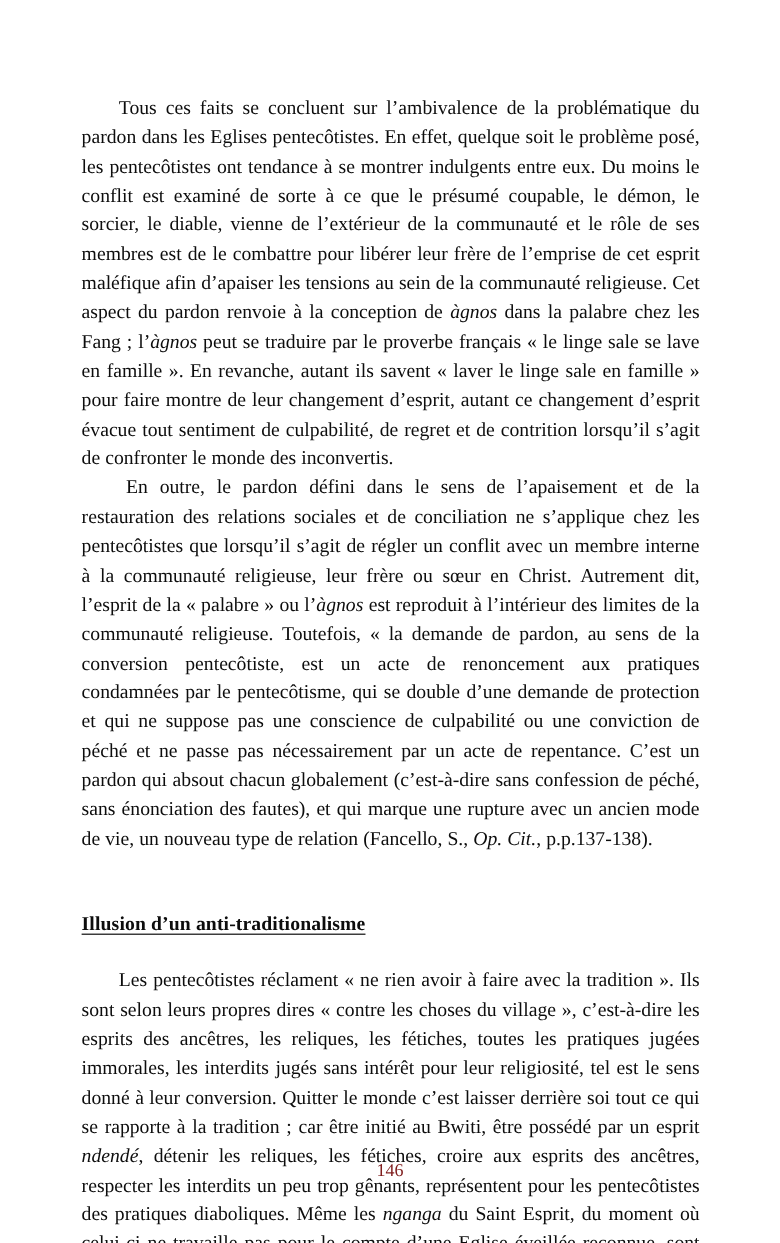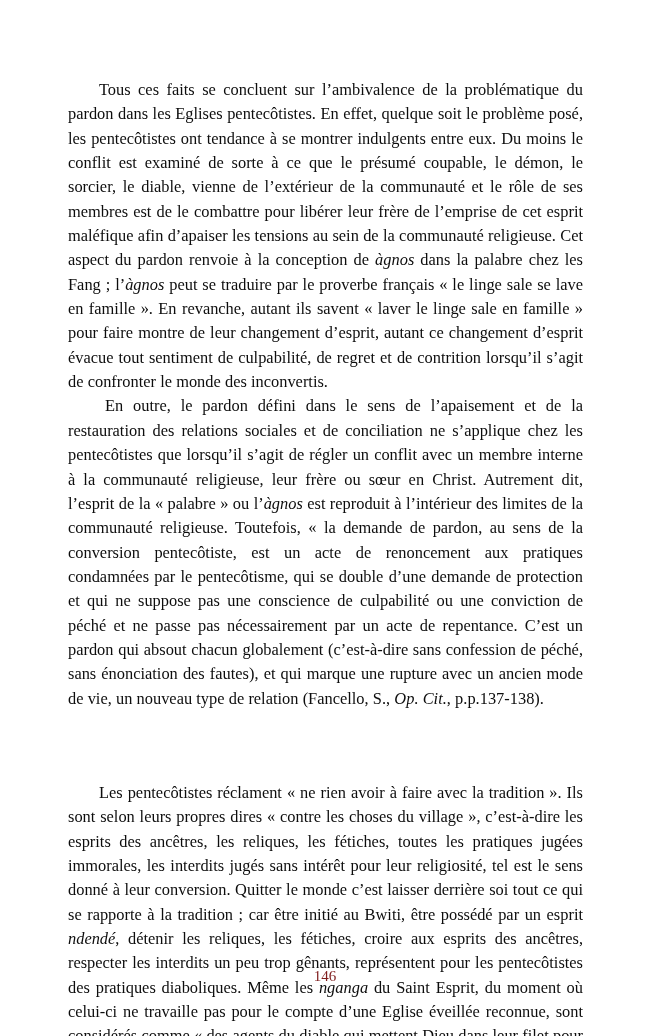"Illusion d’un anti-traditionalisme" h2.section-heading { html: none -> <h2>Illusion d’un anti-traditionalisme</h2> }
